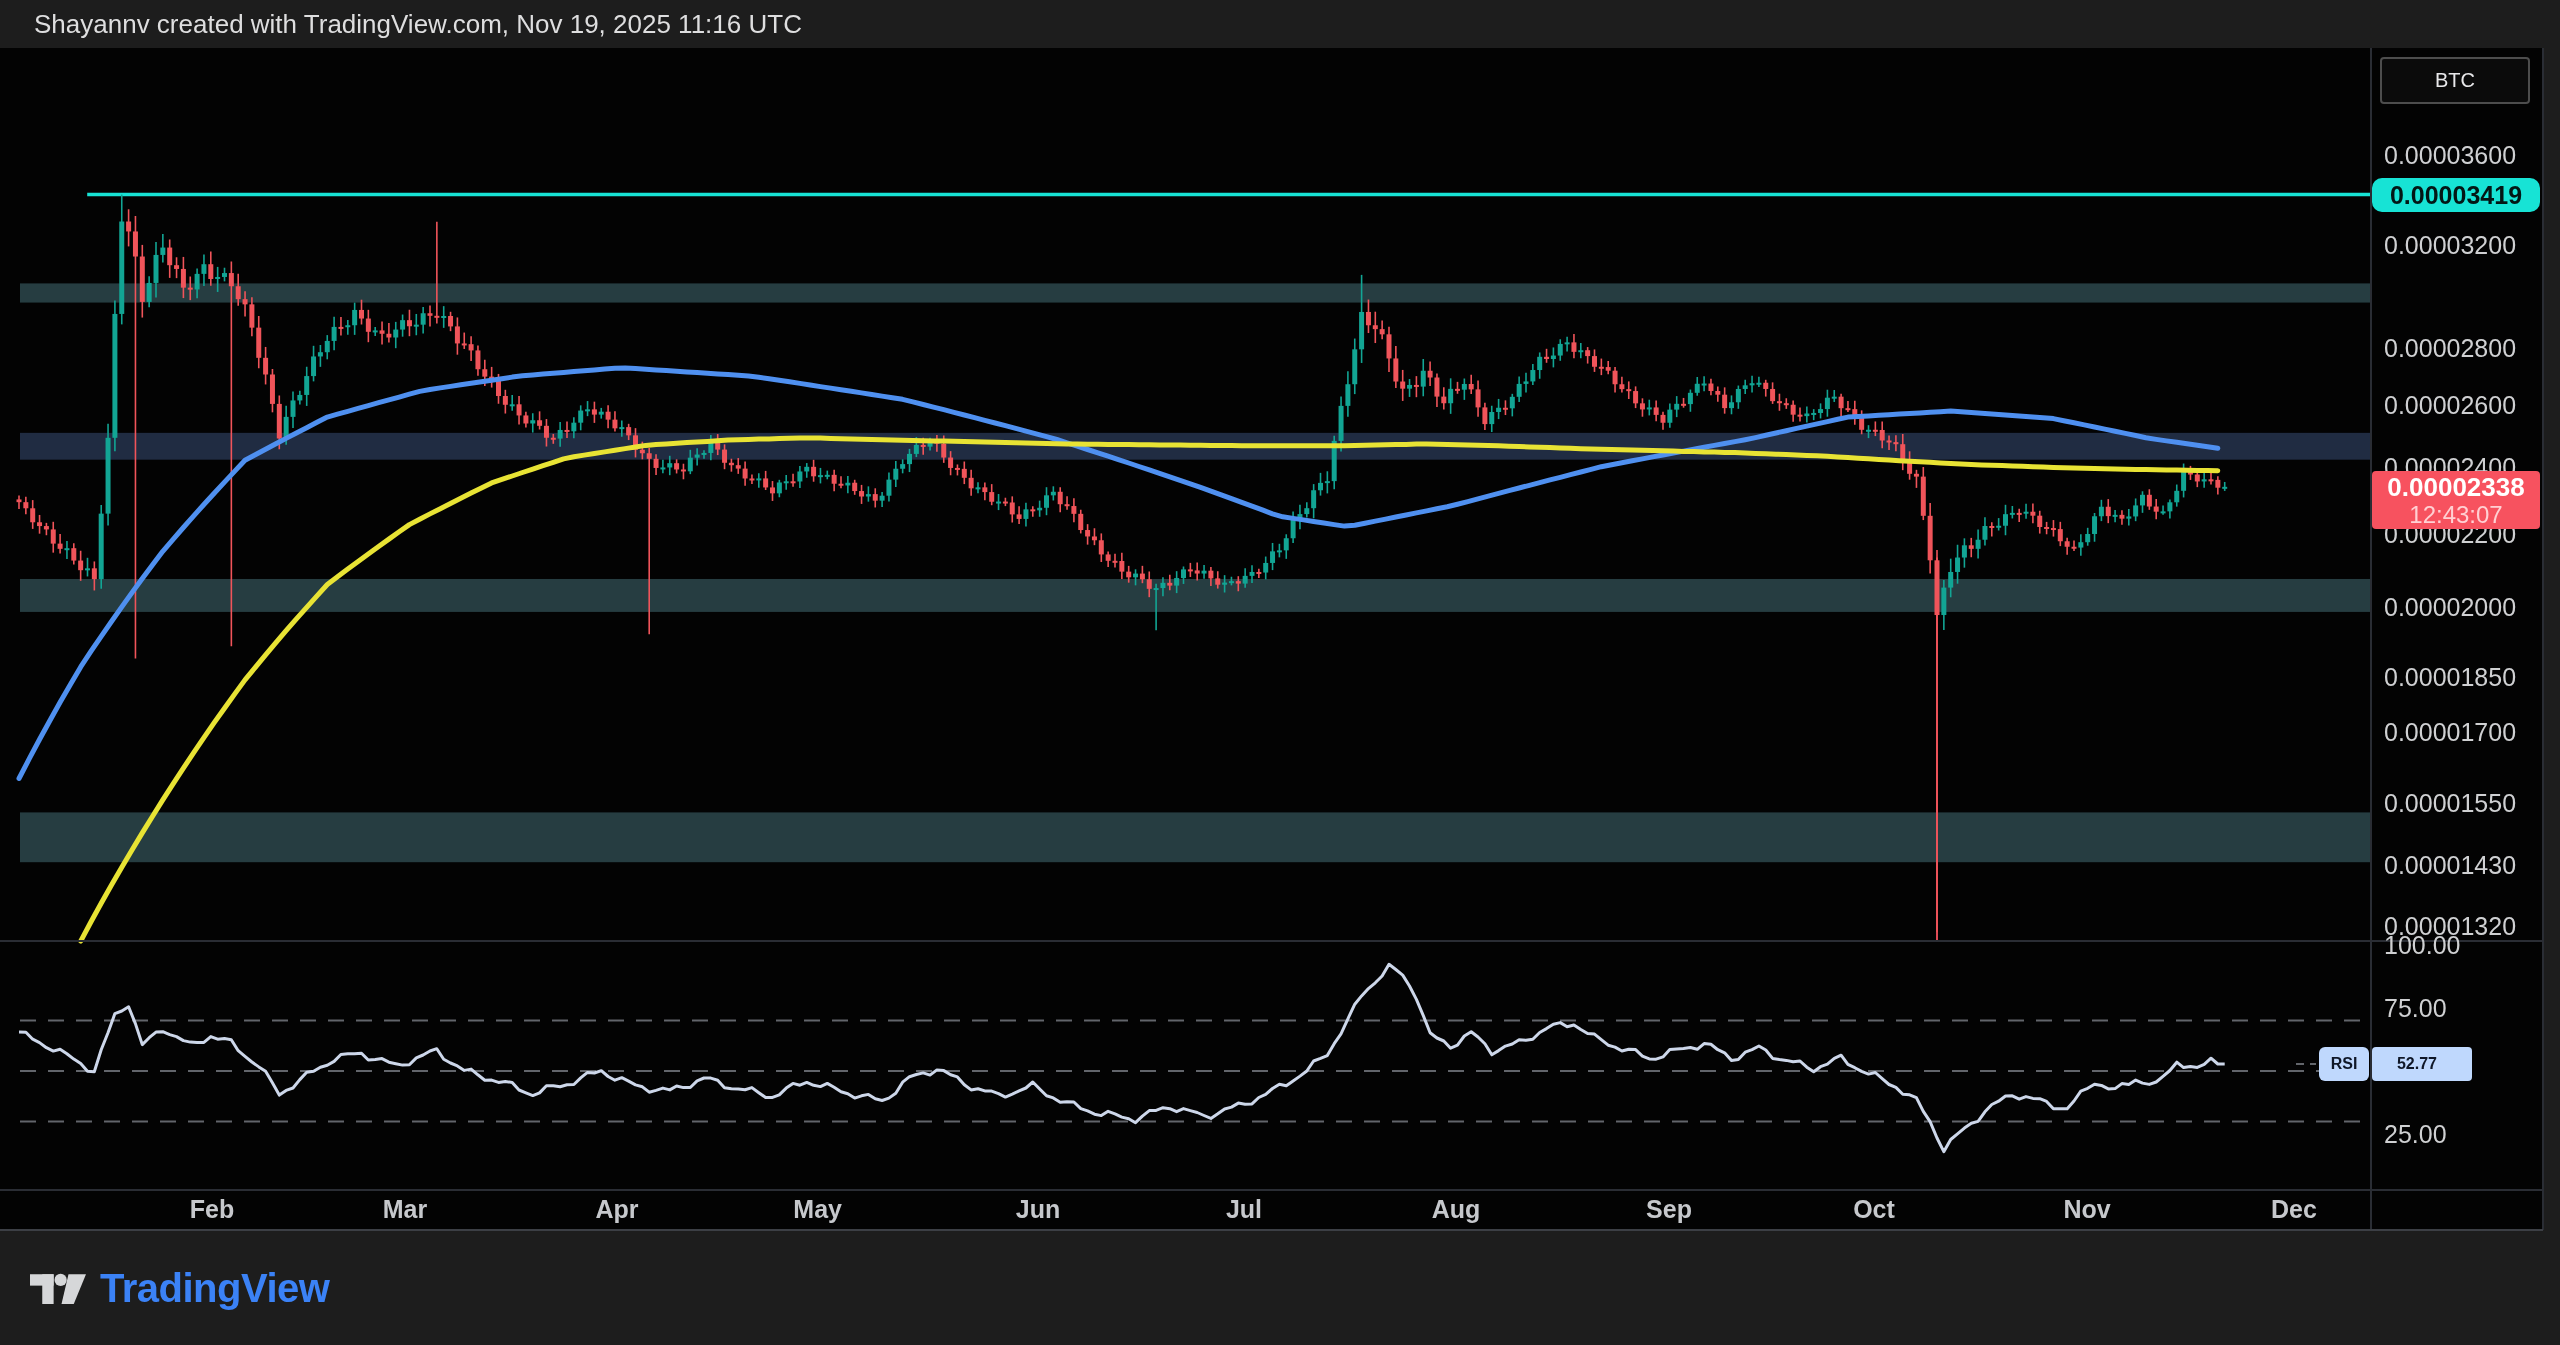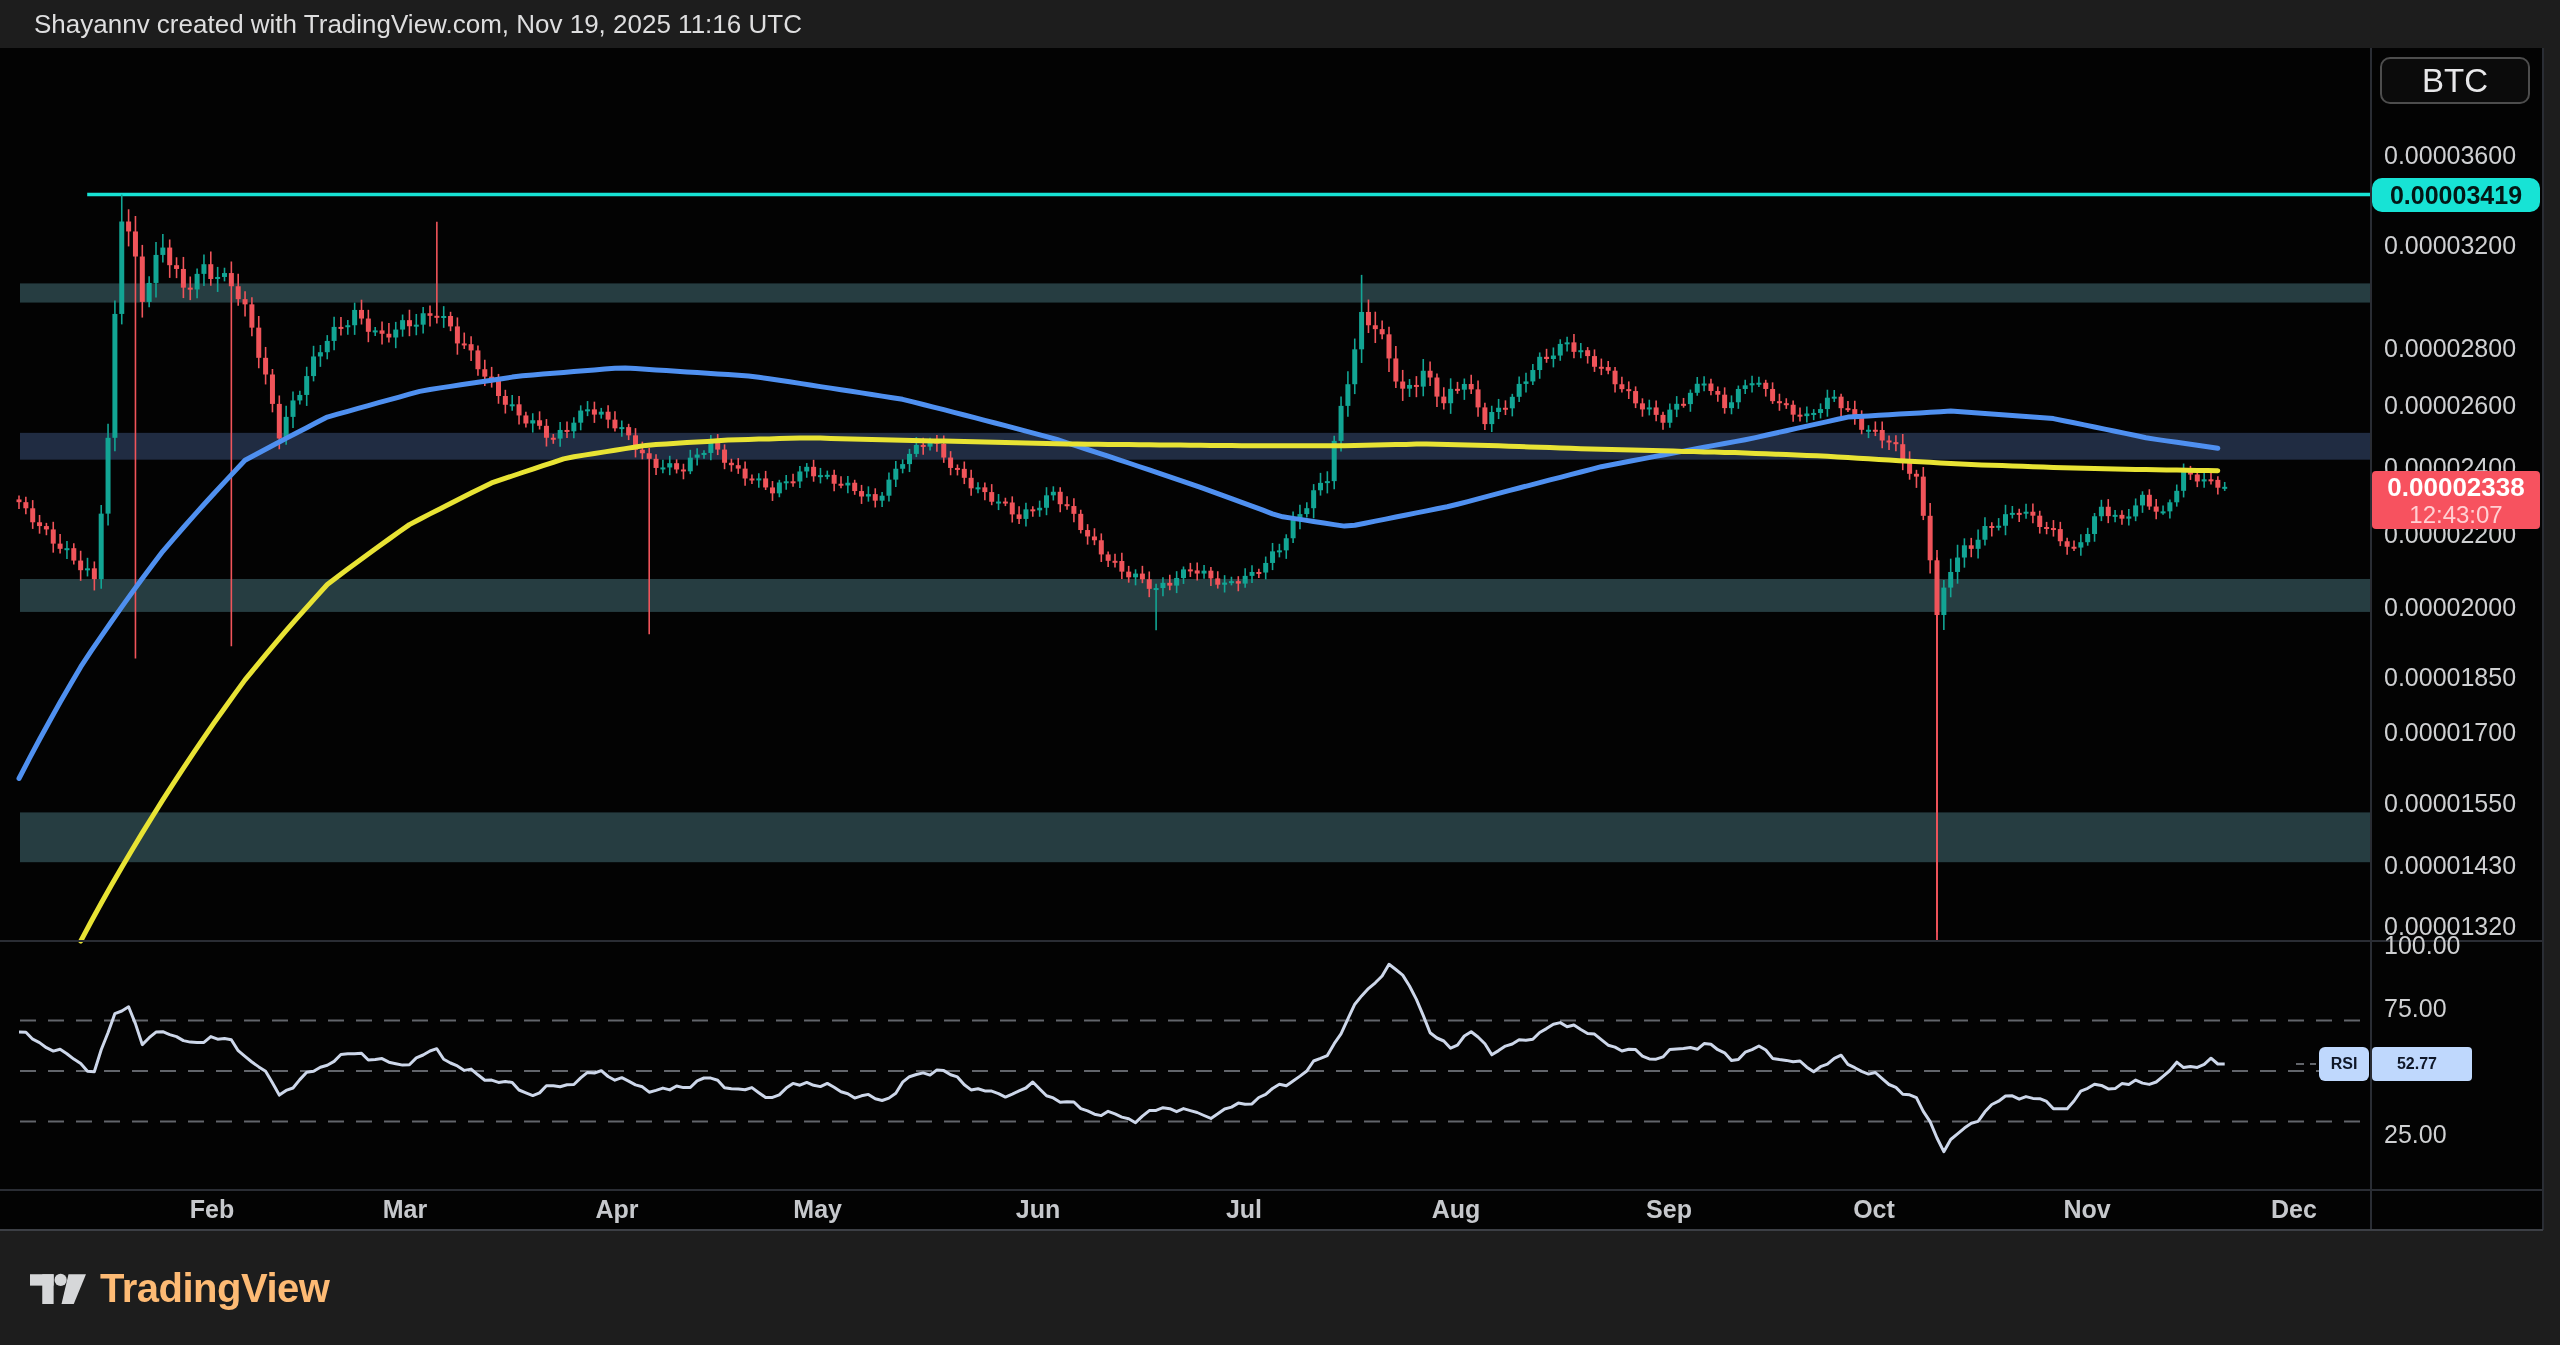"BTC" #symbol-button { border-radius: 10px -> 4px; font-size: 33px -> 20px }
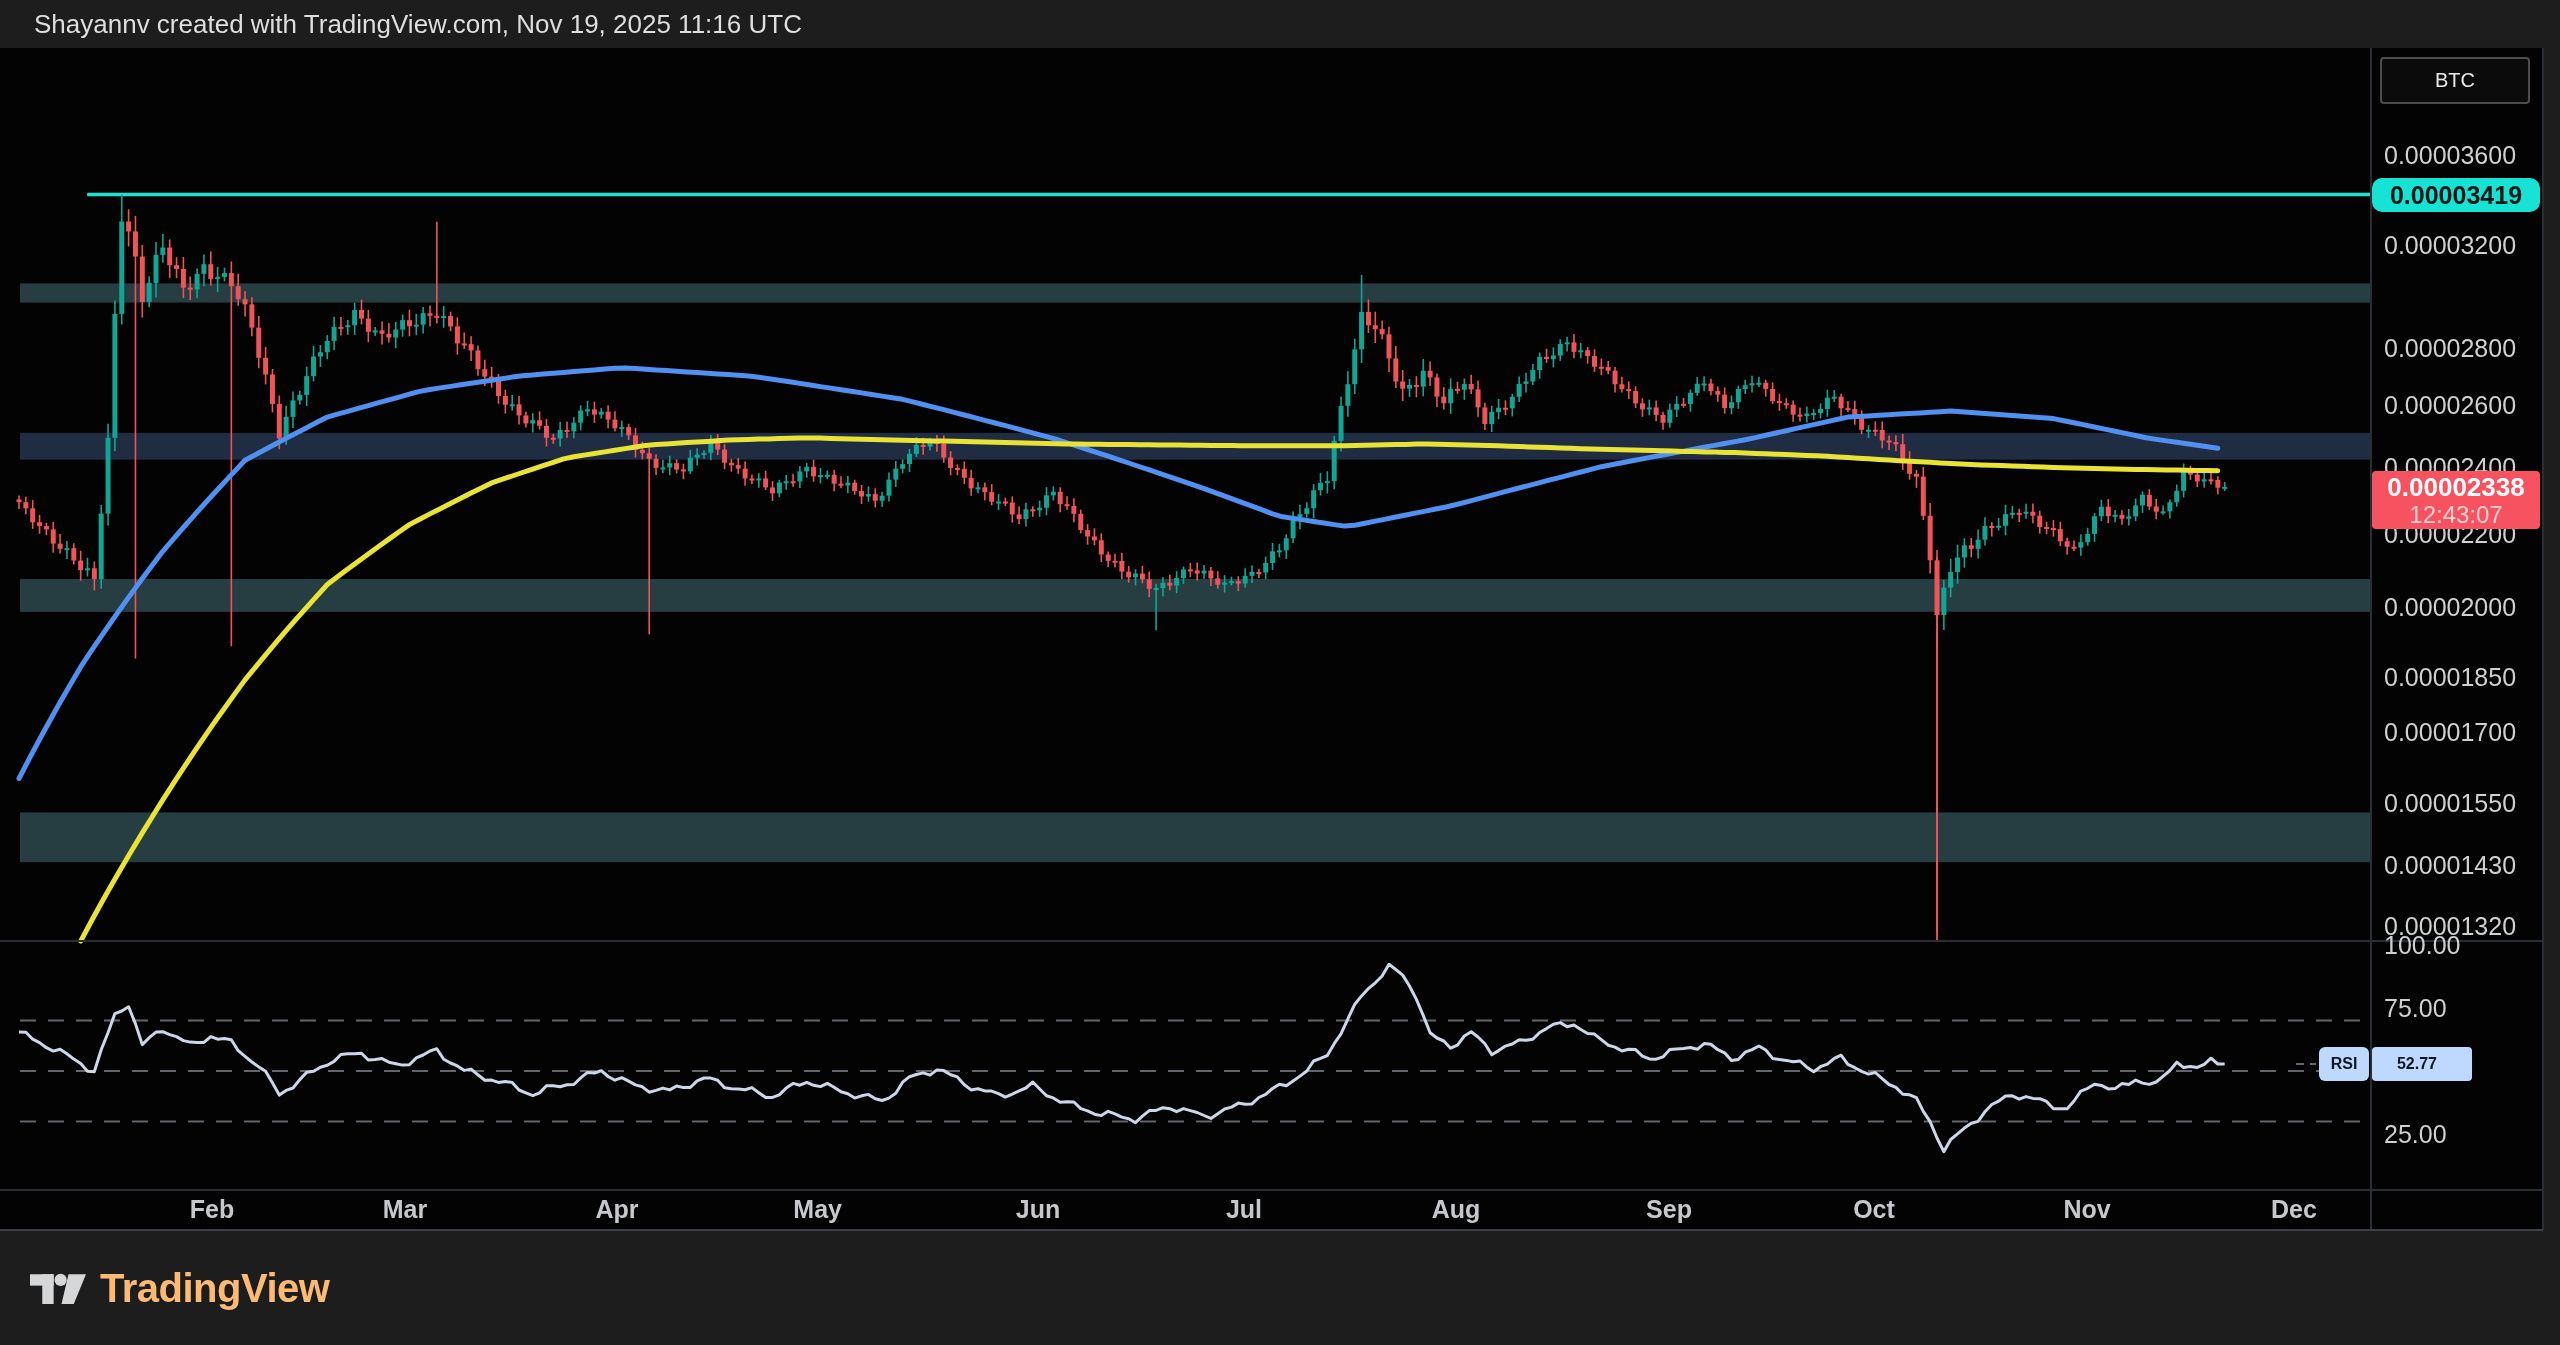"TradingView" #footer .brand { color: #fdba74 -> #3b82f6 }
